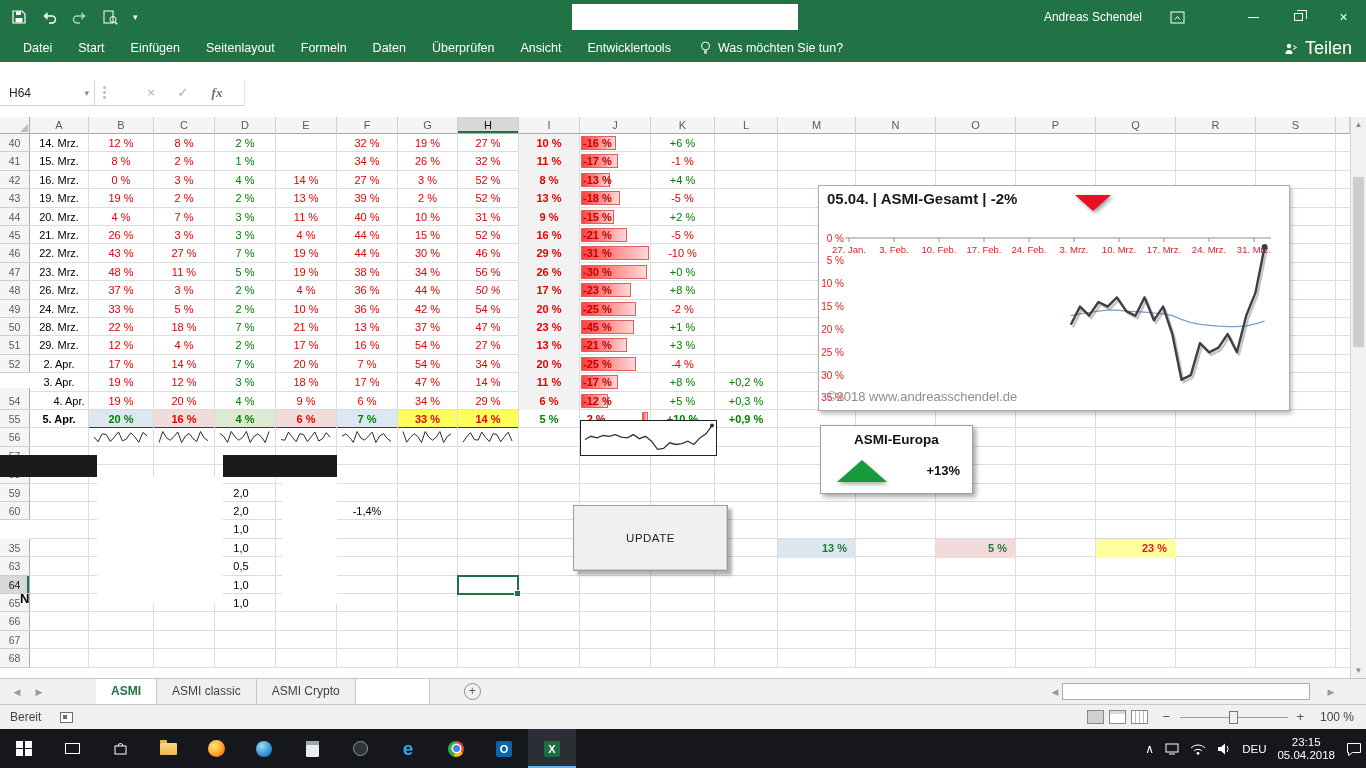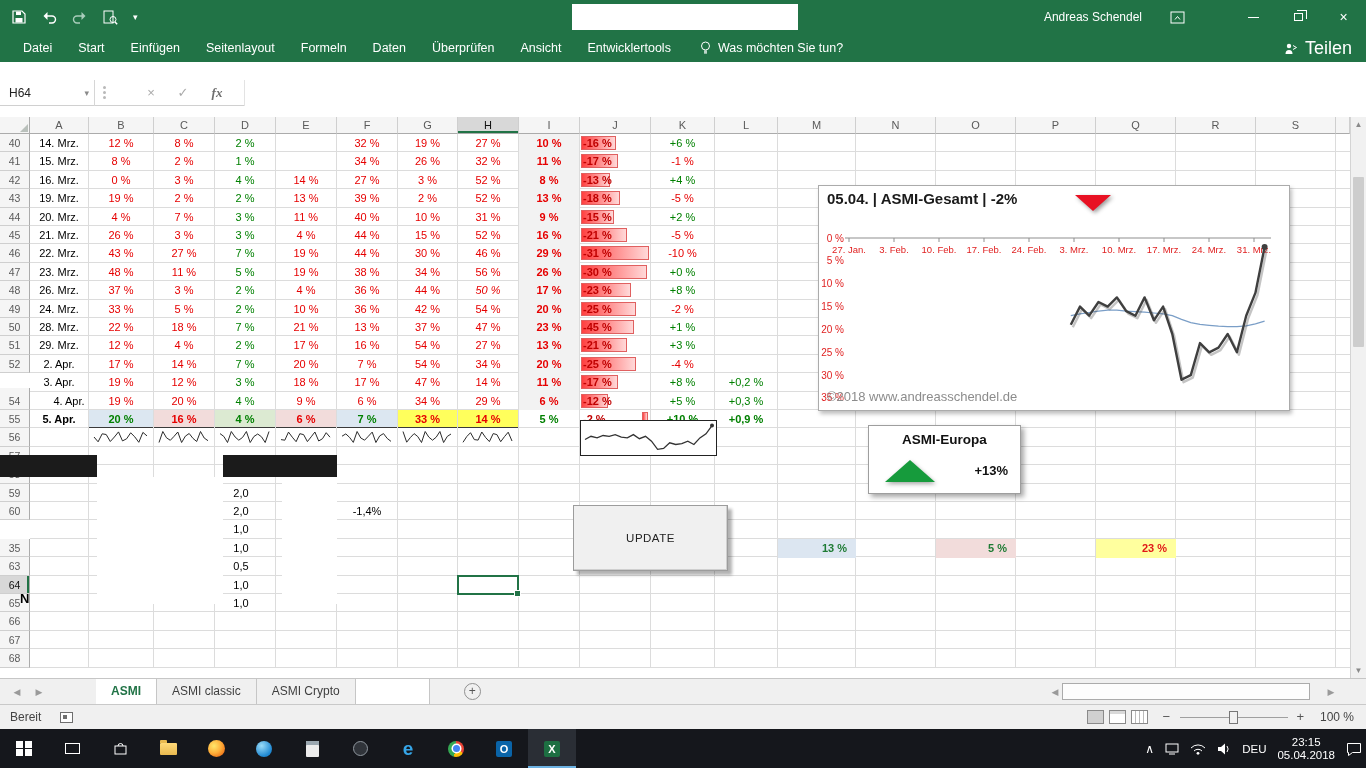"ASMI-Europa" div.sumbox { left: 868px -> 820px }
